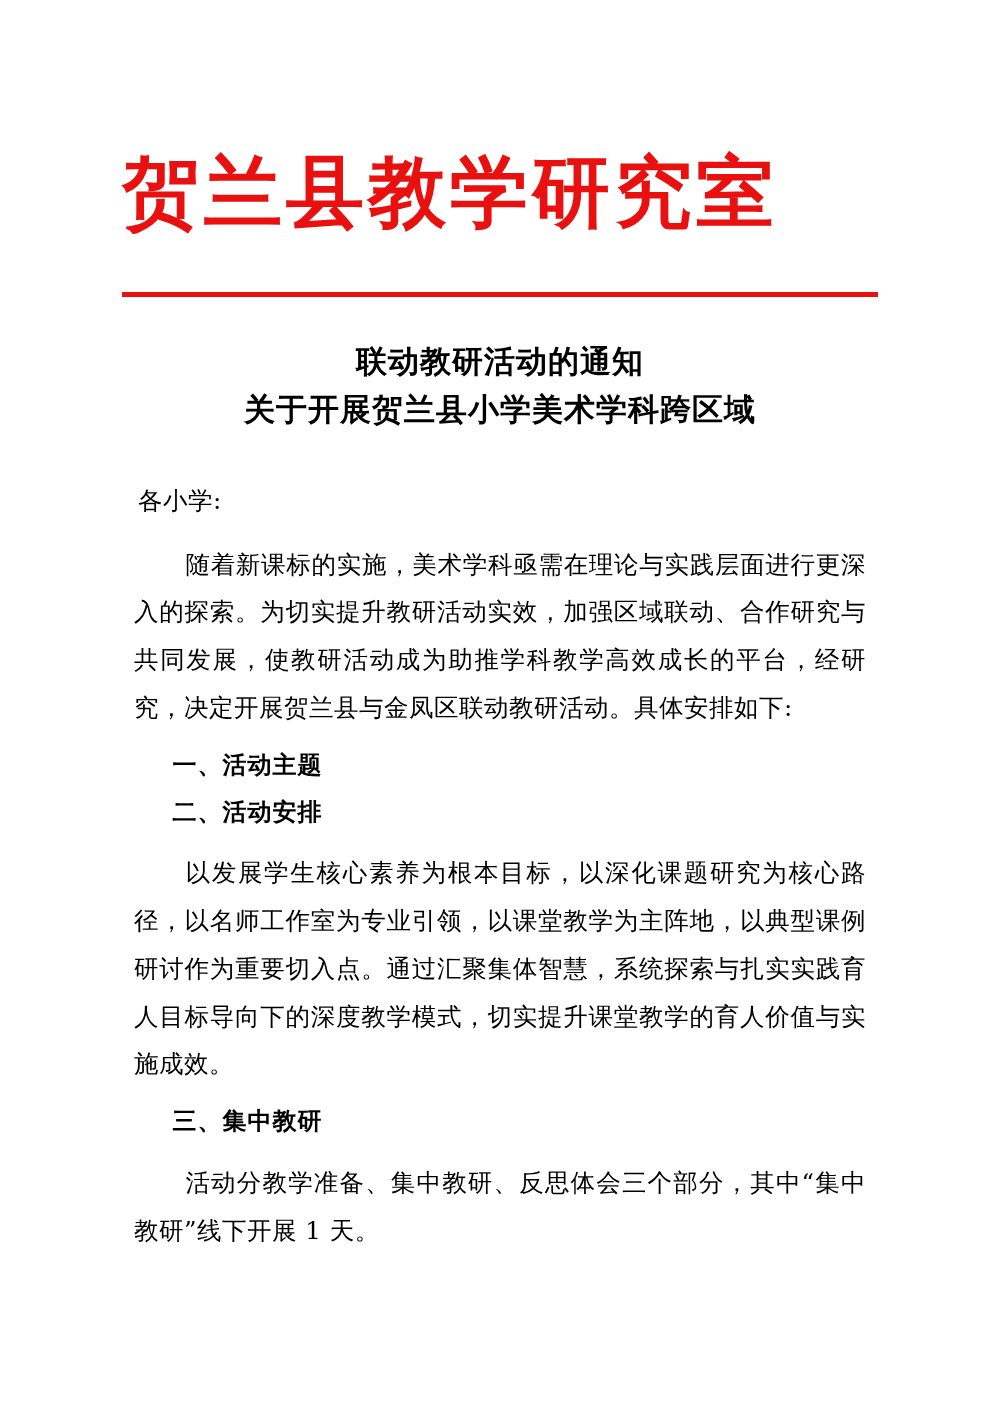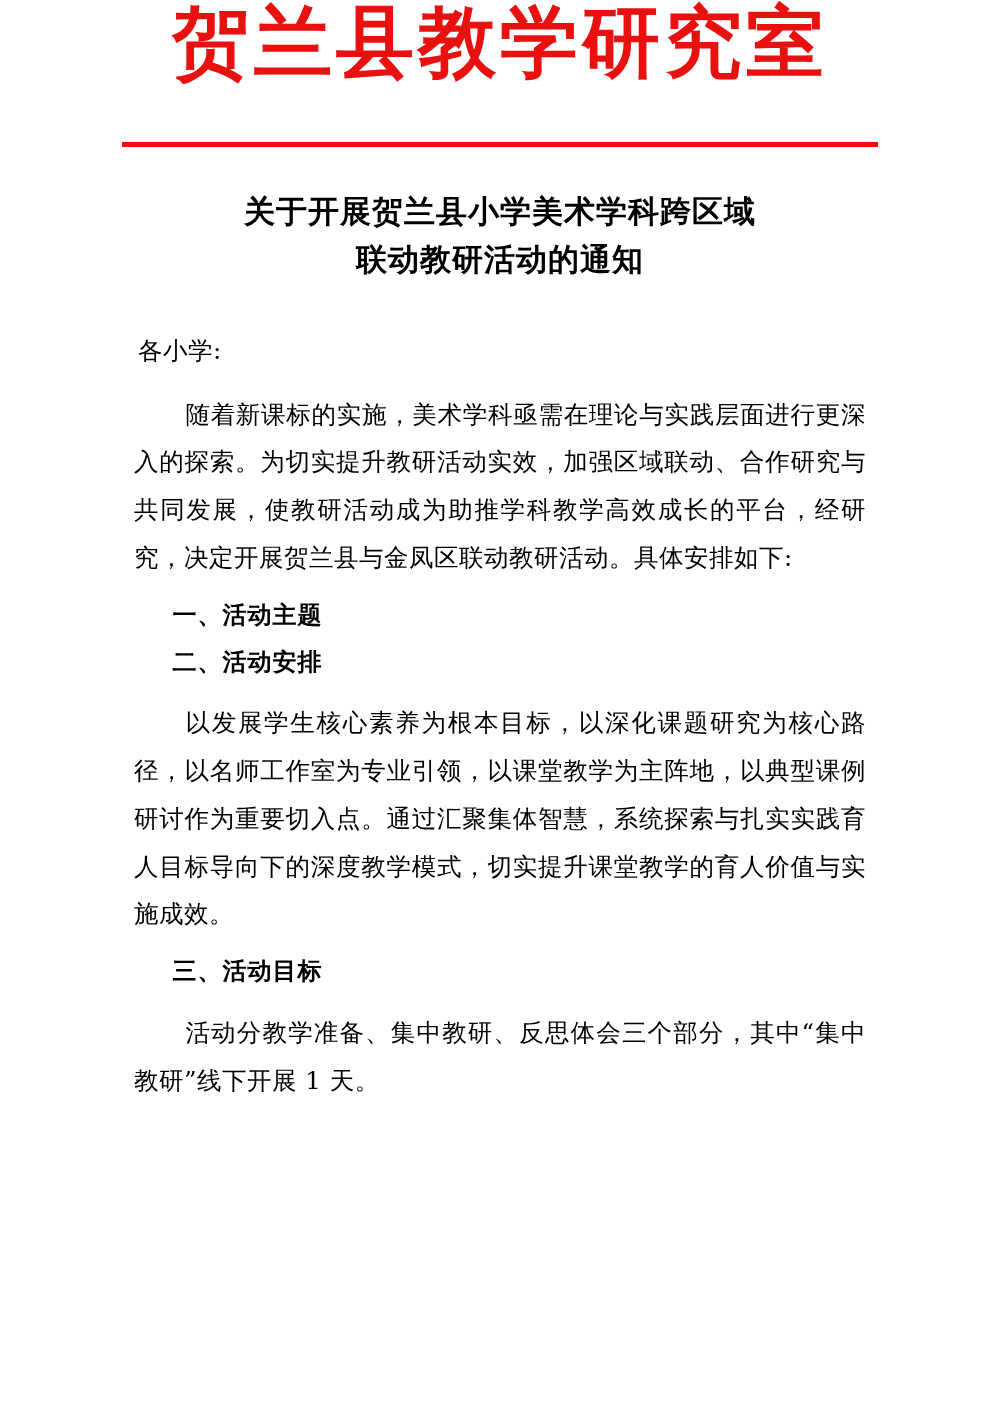"贺兰县教学研究室" .masthead { padding-top: none -> 150px; text-align: center -> none }
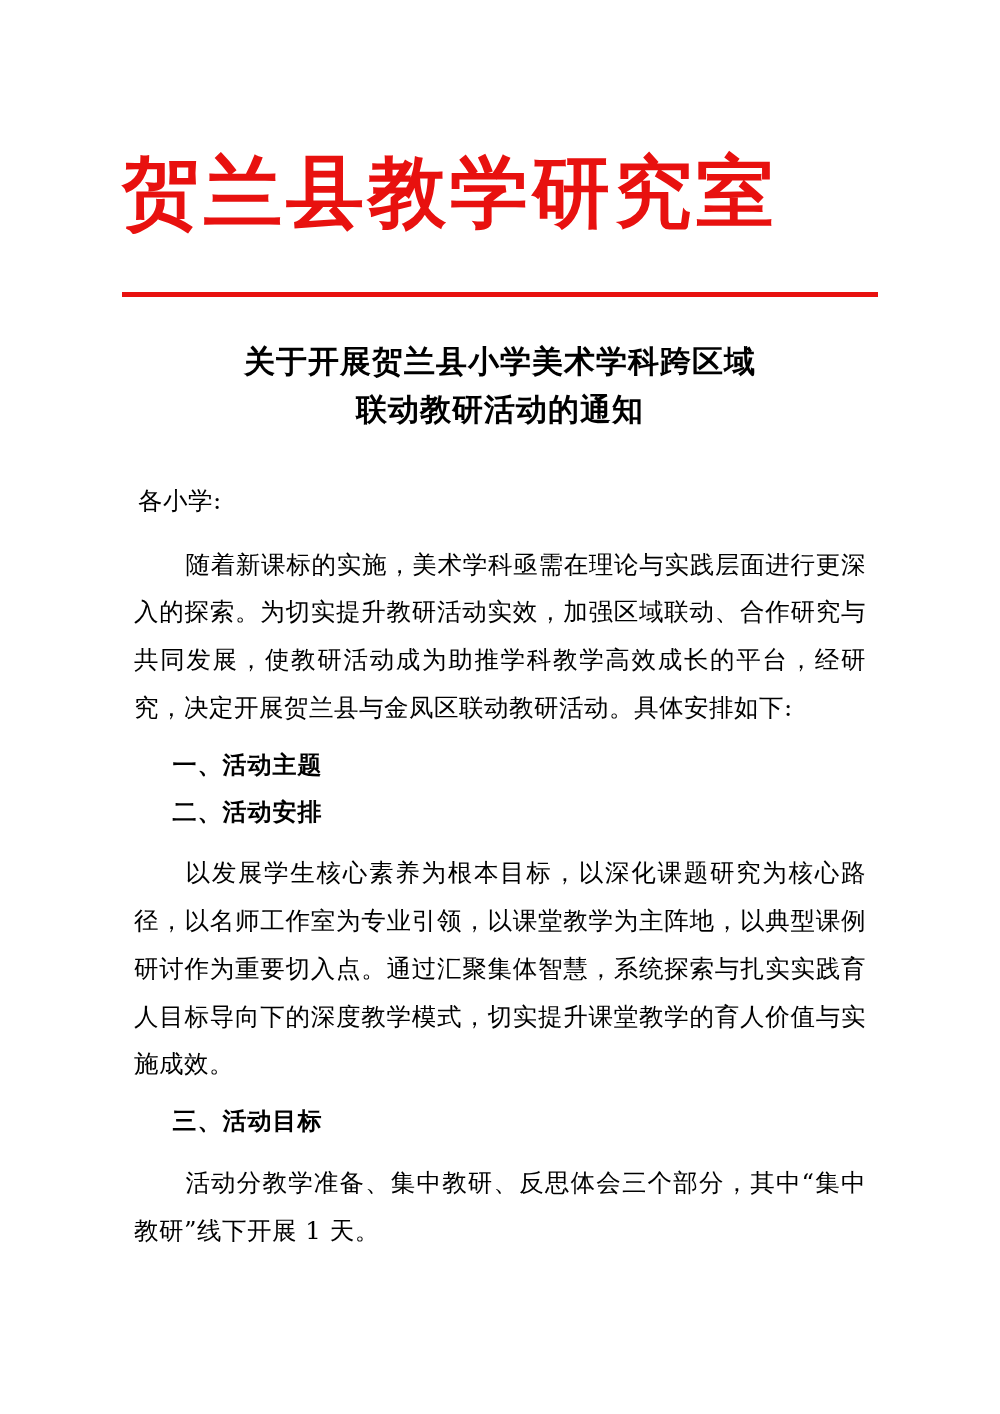"关于开展贺兰县小学美术学科跨区域" span.line { order: before "联动教研活动的通知" -> after "联动教研活动的通知" }
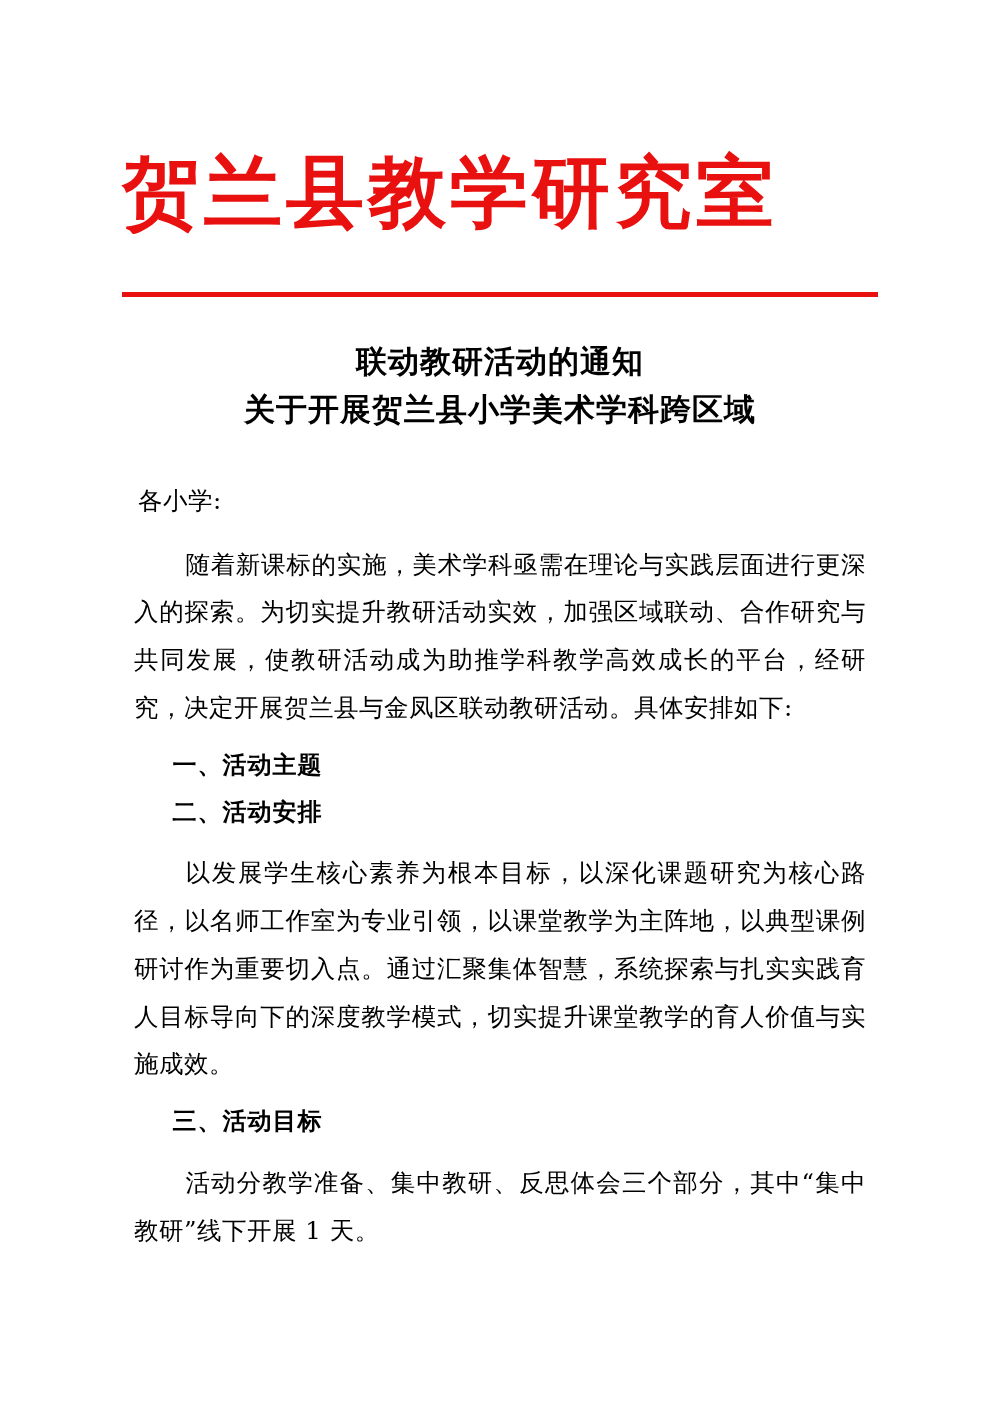"三、活动目标" p.heading { text: 活动目标 -> 集中教研 }
